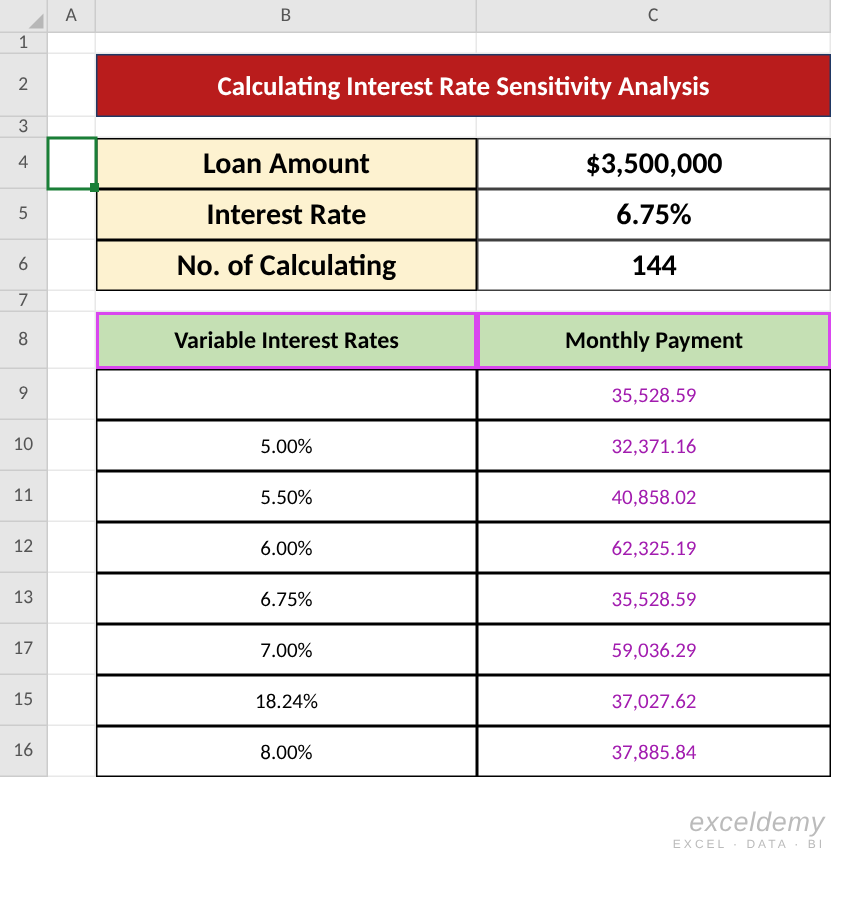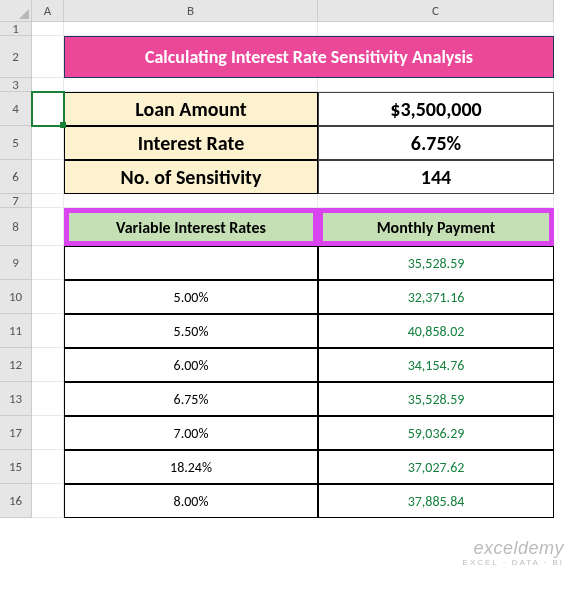"Calculating Interest Rate Sensitivity" .title { background: #ec4899 -> #b91c1c }
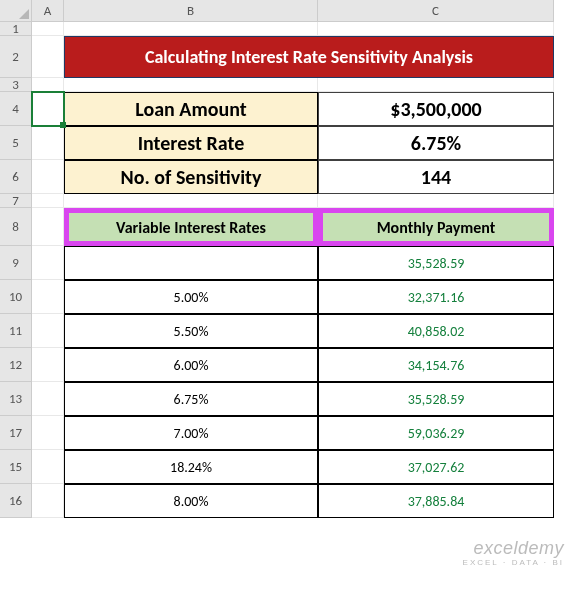"No. of Sensitivity" div.cell { text: Sensitivity -> Calculating }
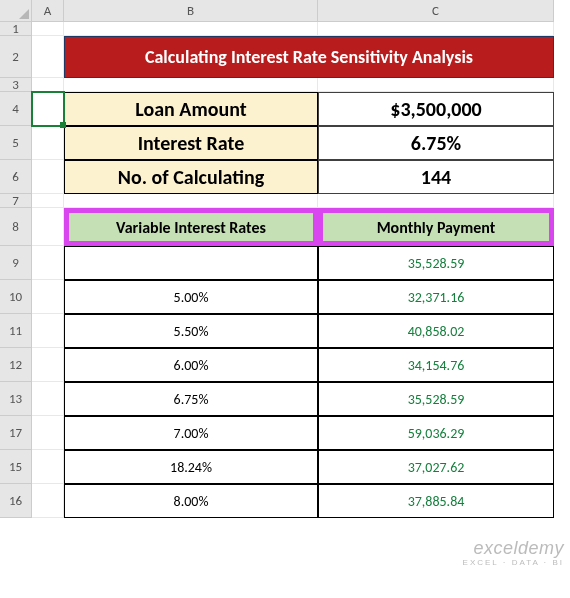"Variable Interest Rates" .tblHdr { border: 5px solid #d946ef -> 2px solid #d946ef }
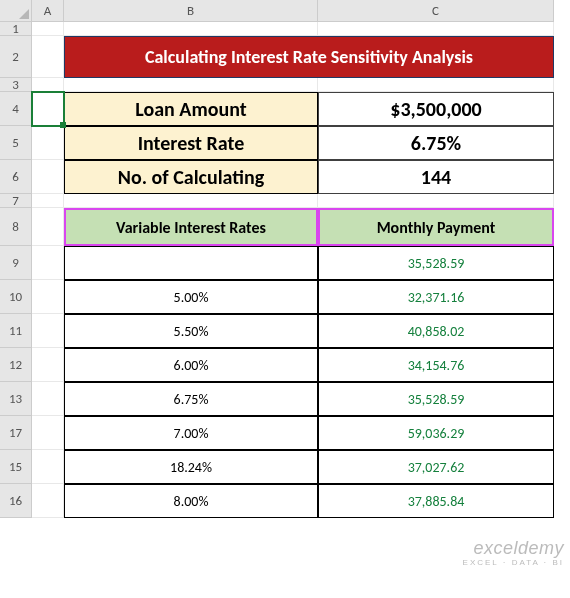"35,528.59" .payVal { color: #15803d -> #a21caf }
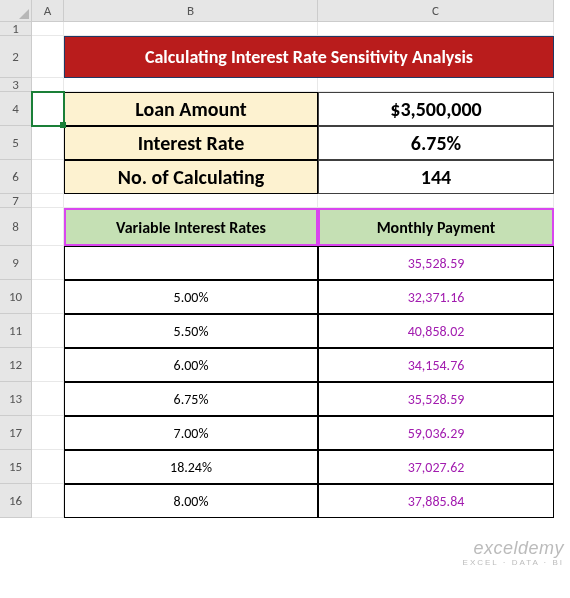"34,154.76" div.cell { text: 34,154.76 -> 62,325.19 }
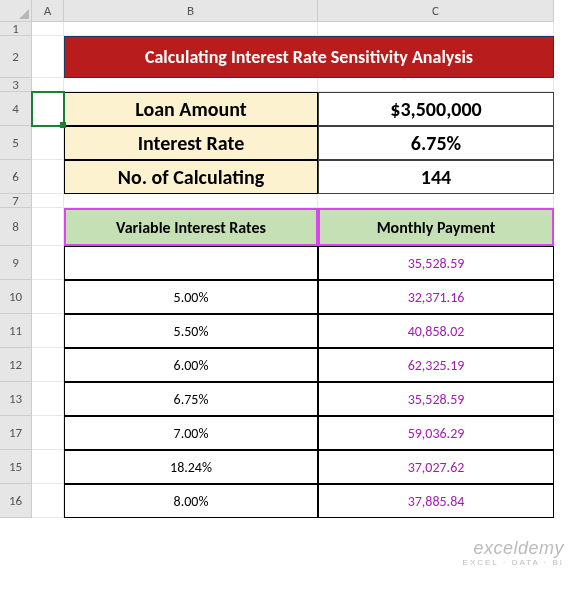"exceldemy" .watermark { right: 6px -> 20px }
